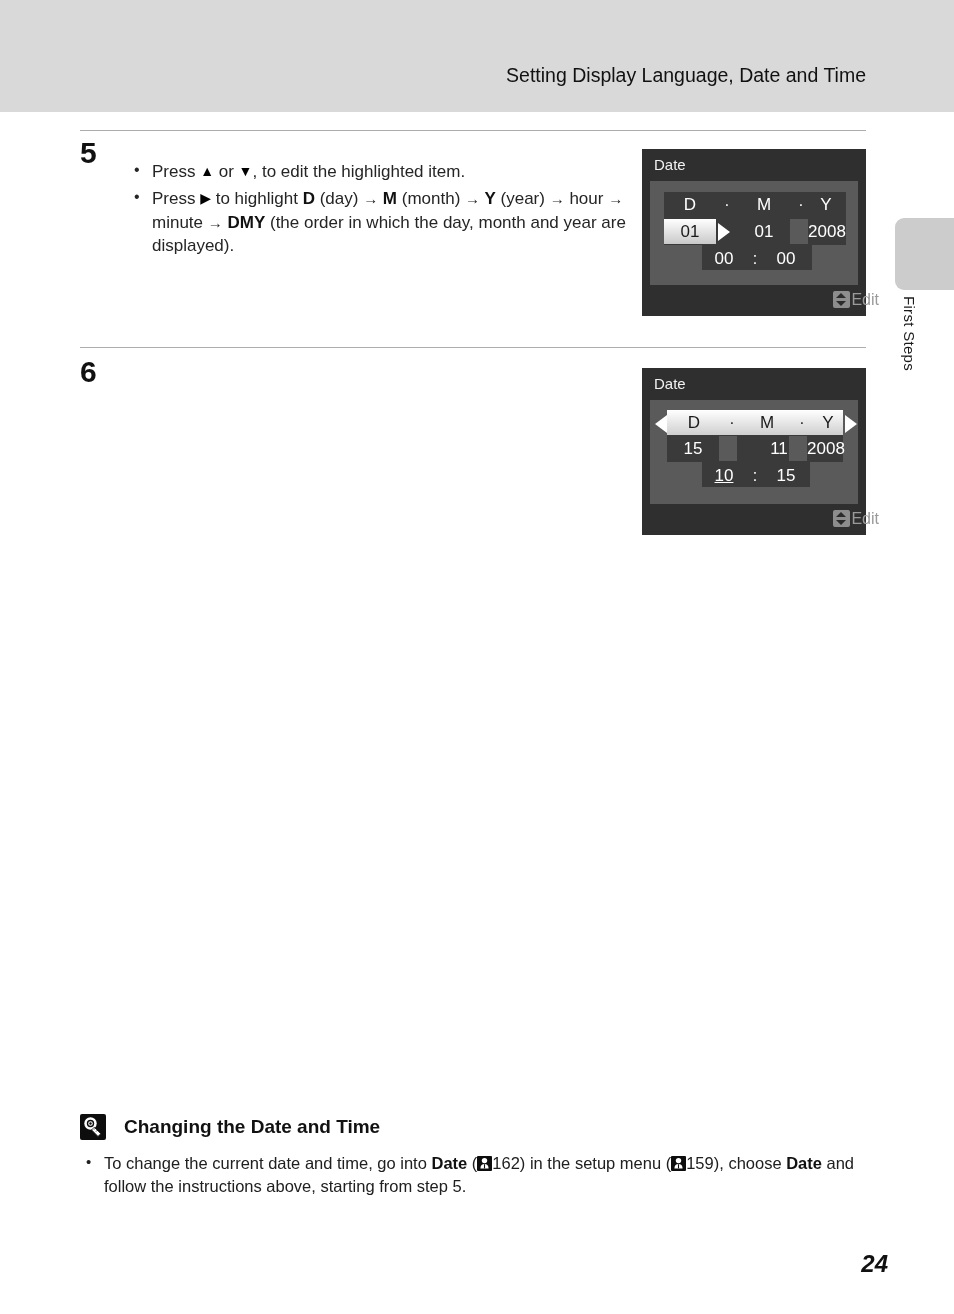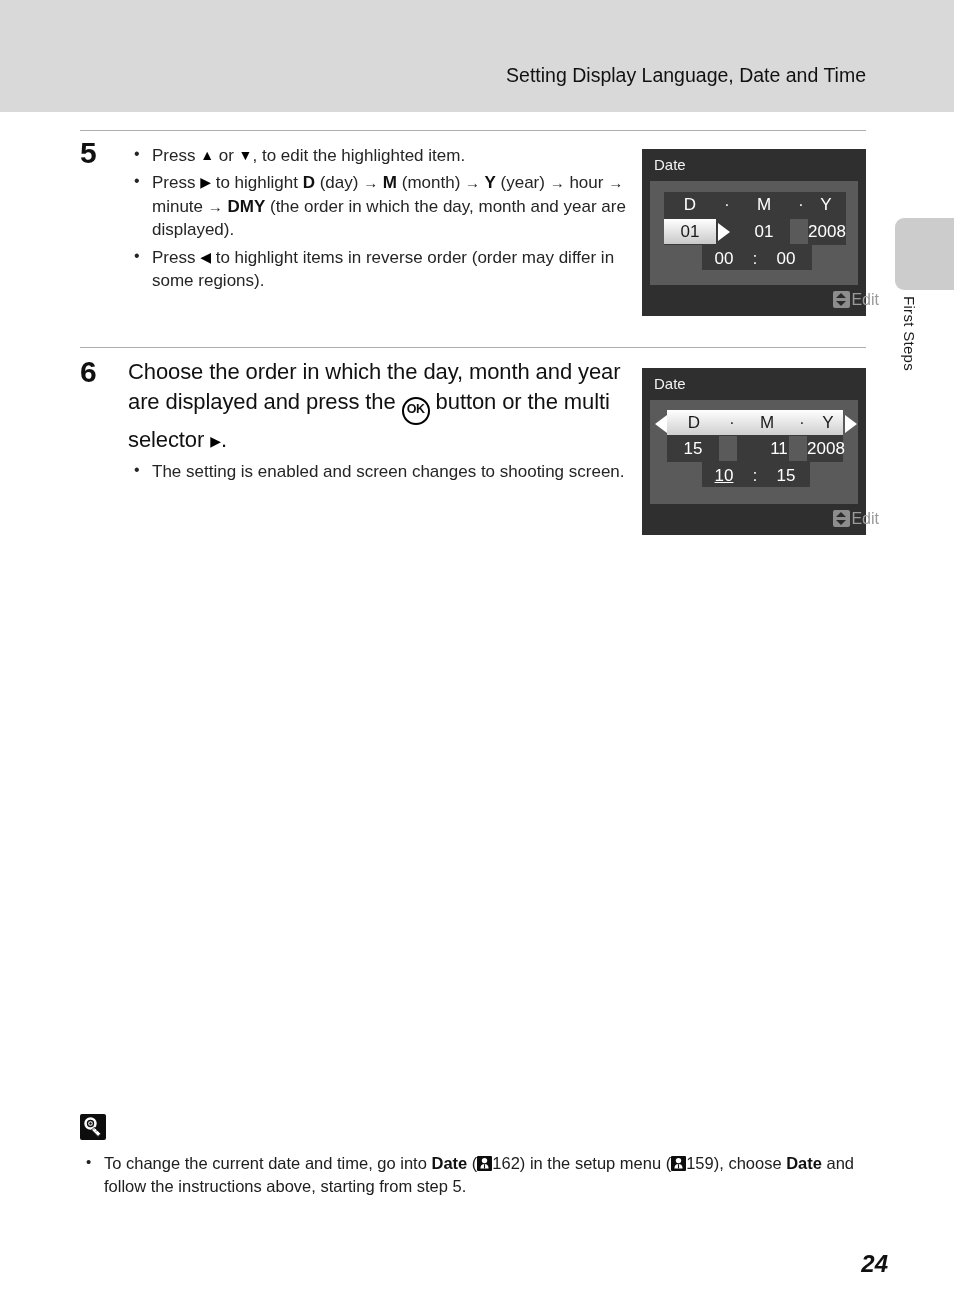"Press ▲ or ▼, to" ul.bullets { margin: 6px 0 0 0 -> 22px 0 0 0 }
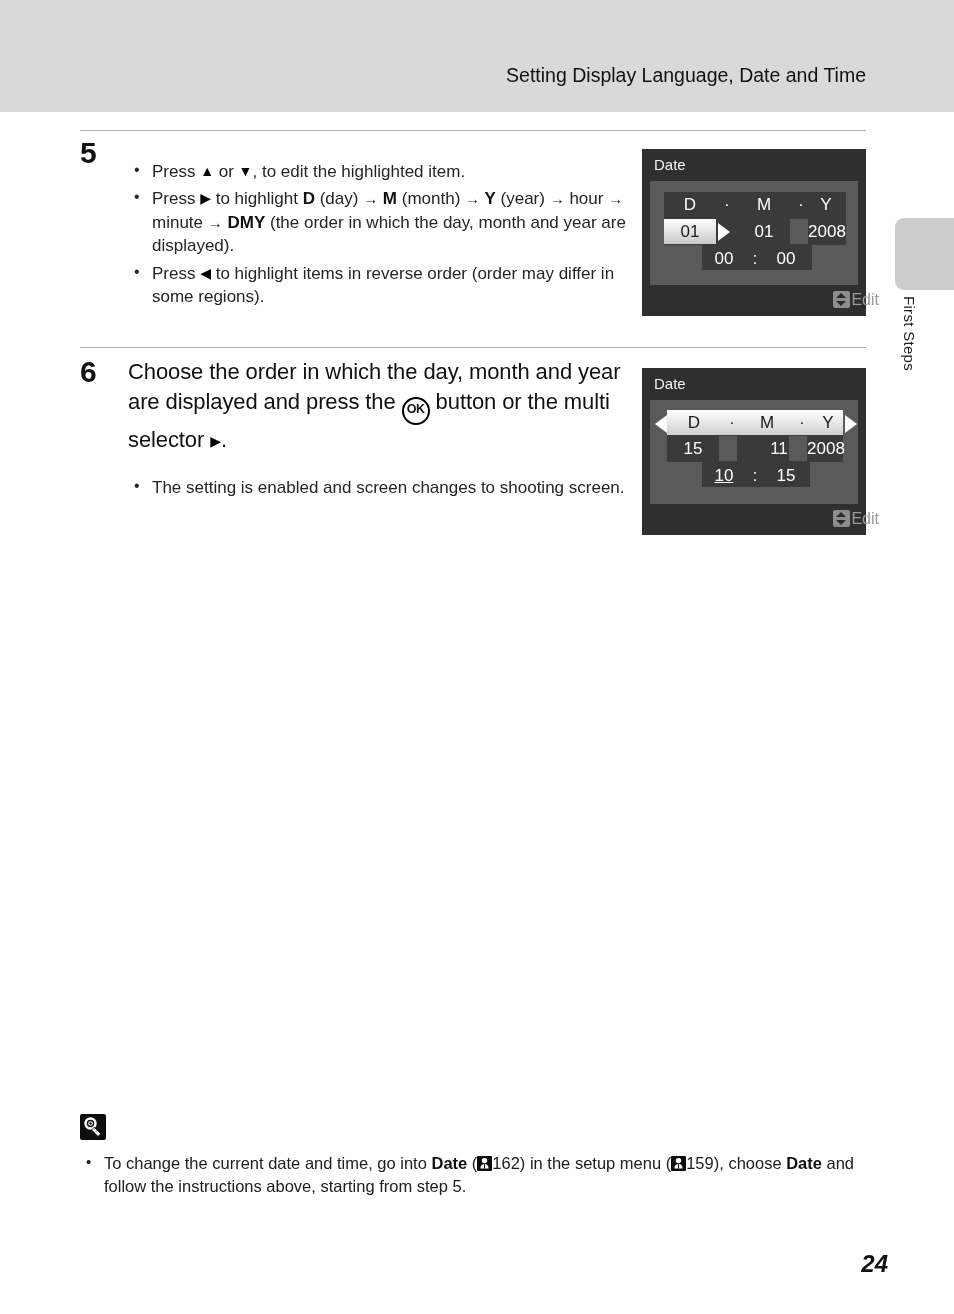"Press ◀ to highlight items" li { html: <li>Press <span>◀</span> to highlight items in reverse order (order may differ in some regions).</li> -> none }
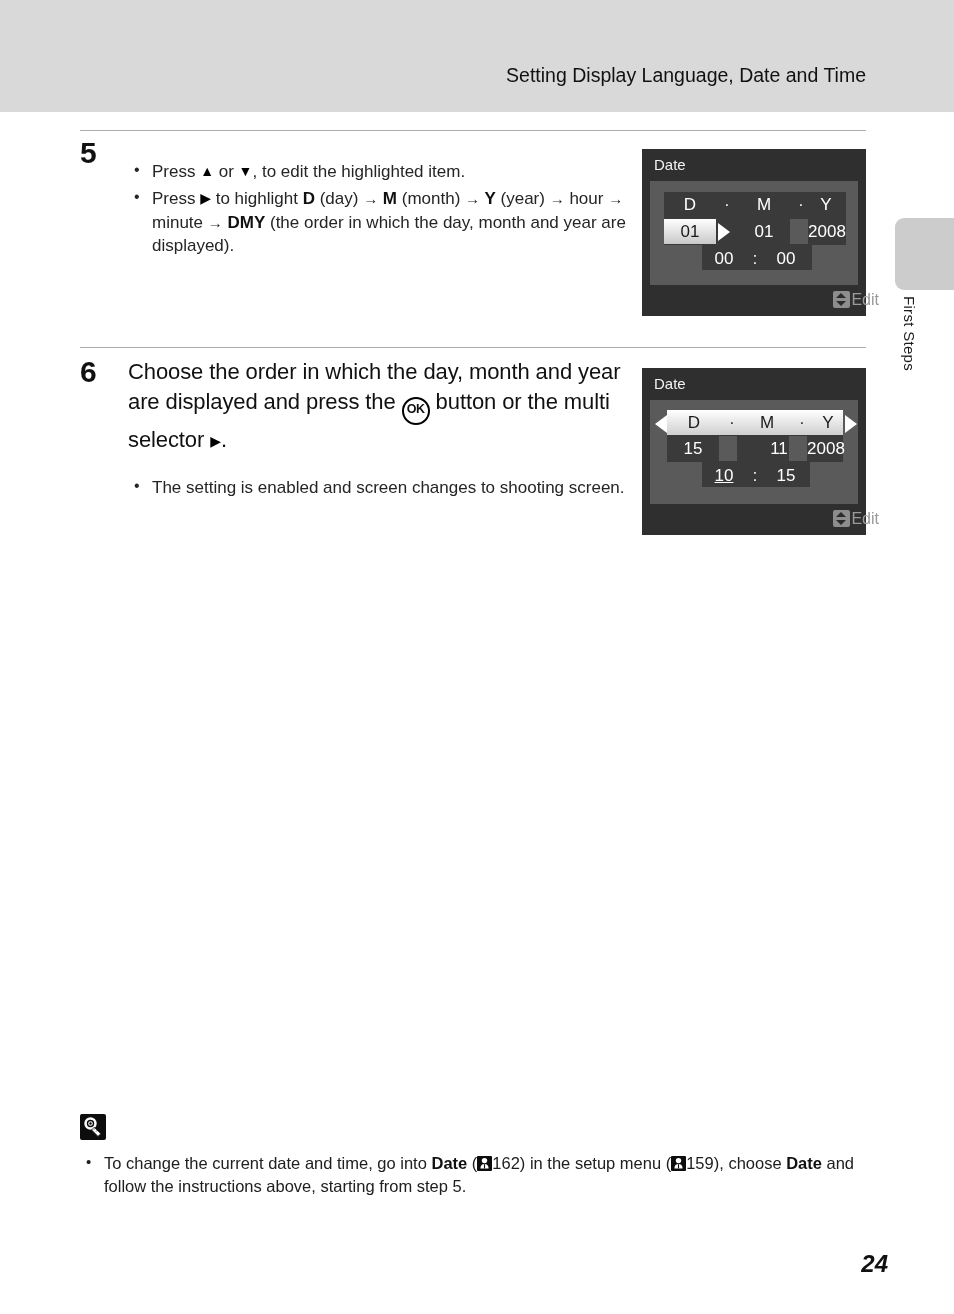"Choose the order in which" div.step-body { html: <div> <div>Choose the order in which the day, month and year are displayed and press the <span>OK</span> button or the multi selector <span>▶</span>.</div> <ul> <li>The setting is enabled and screen changes to shooting screen.</li> </ul> </div> -> none }
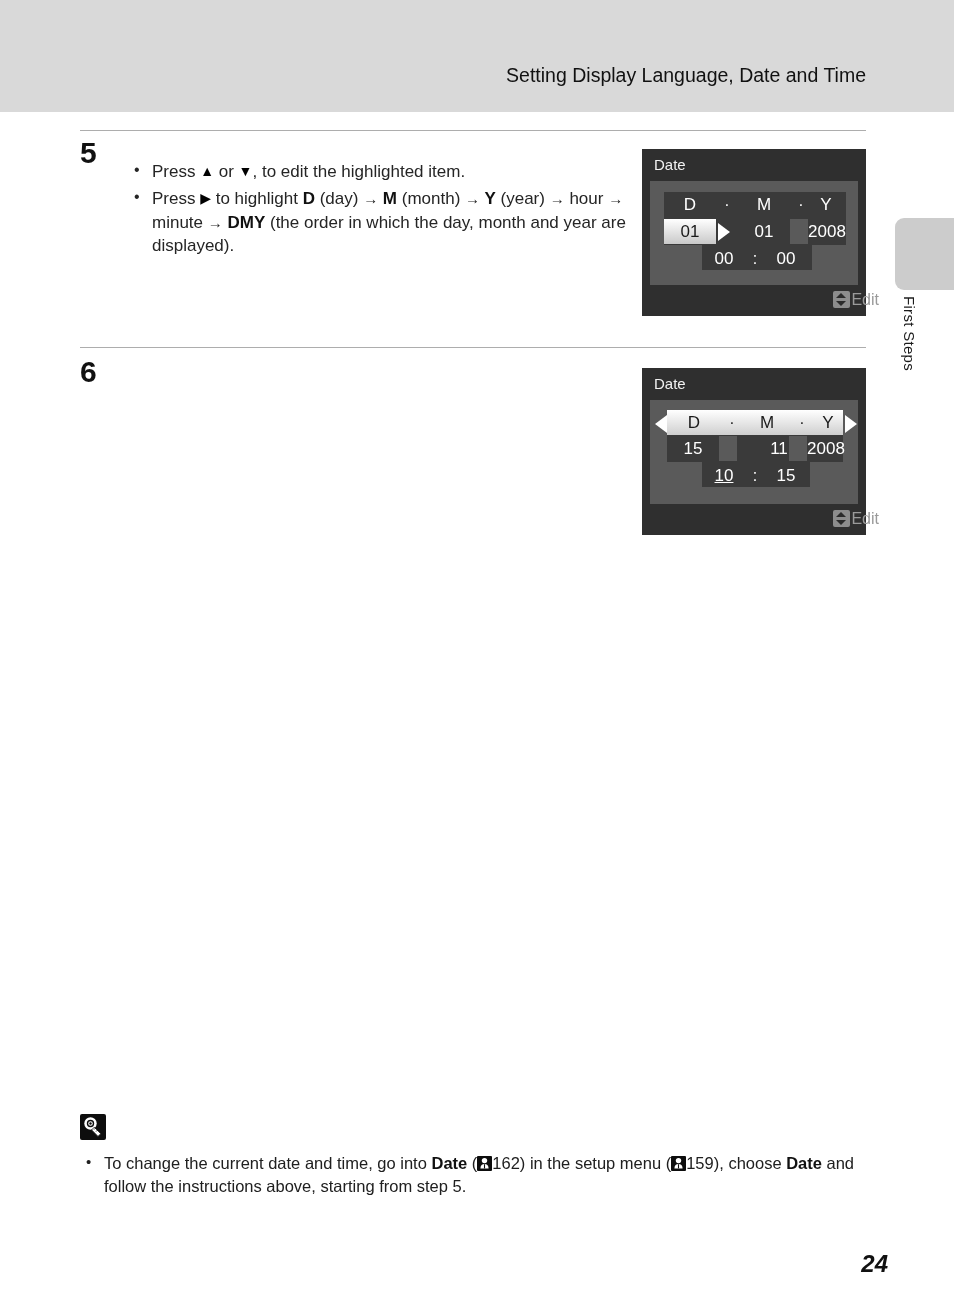"Changing the Date and Time" div.note-title { html: none -> <div>Changing the Date and Time</div> }
